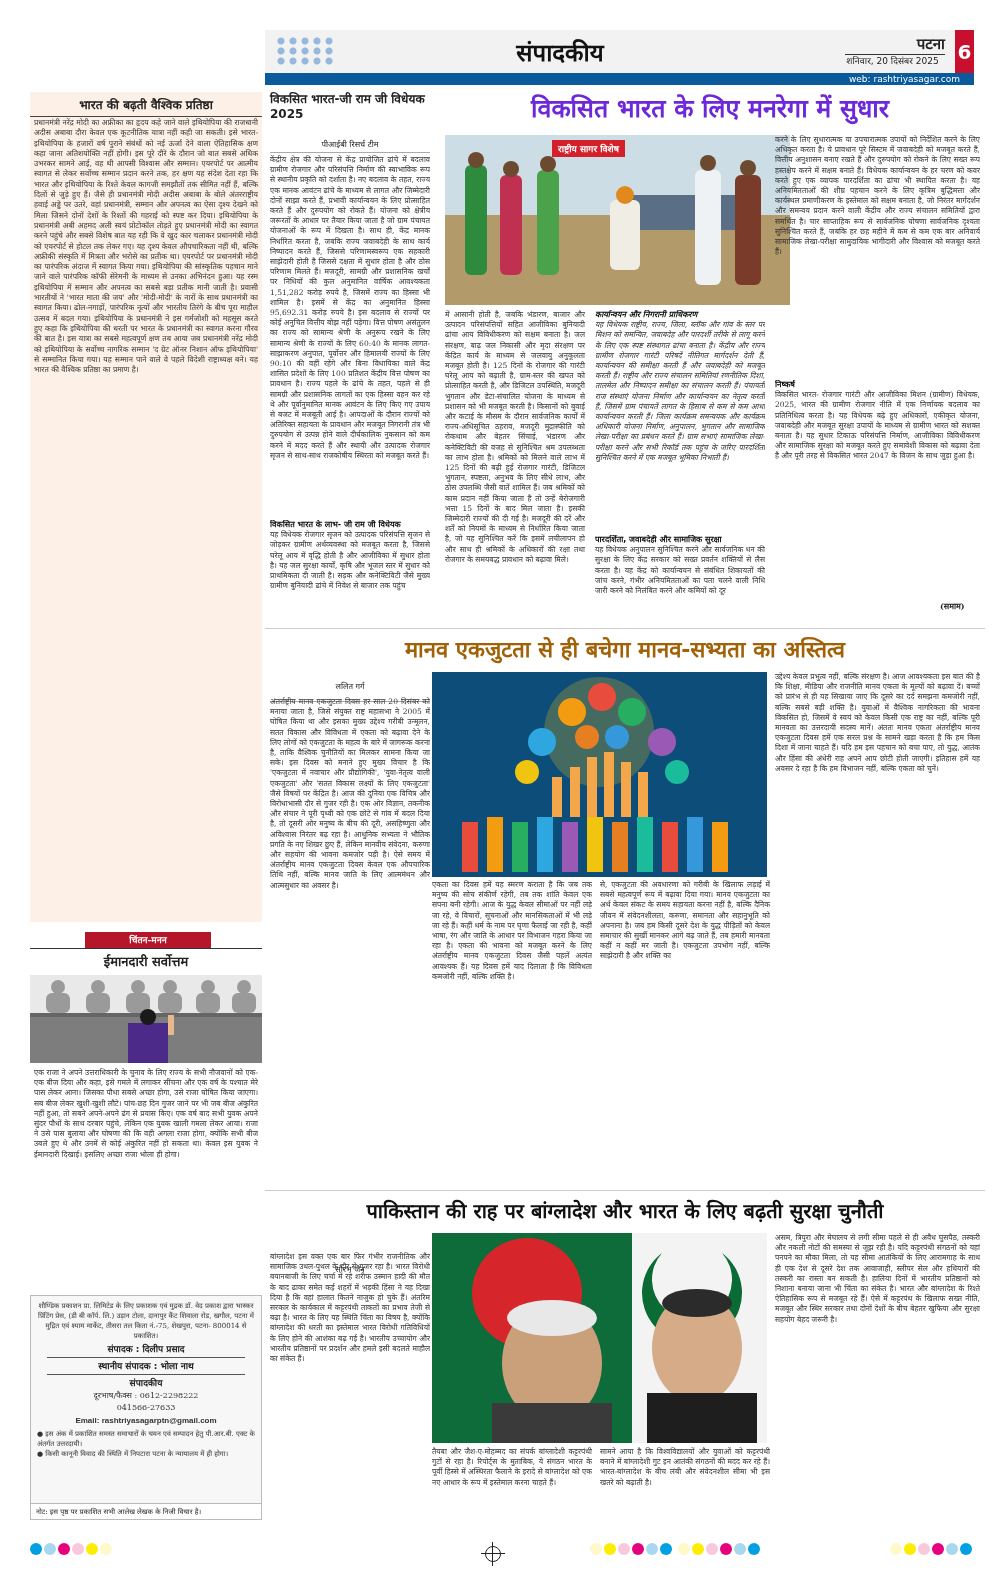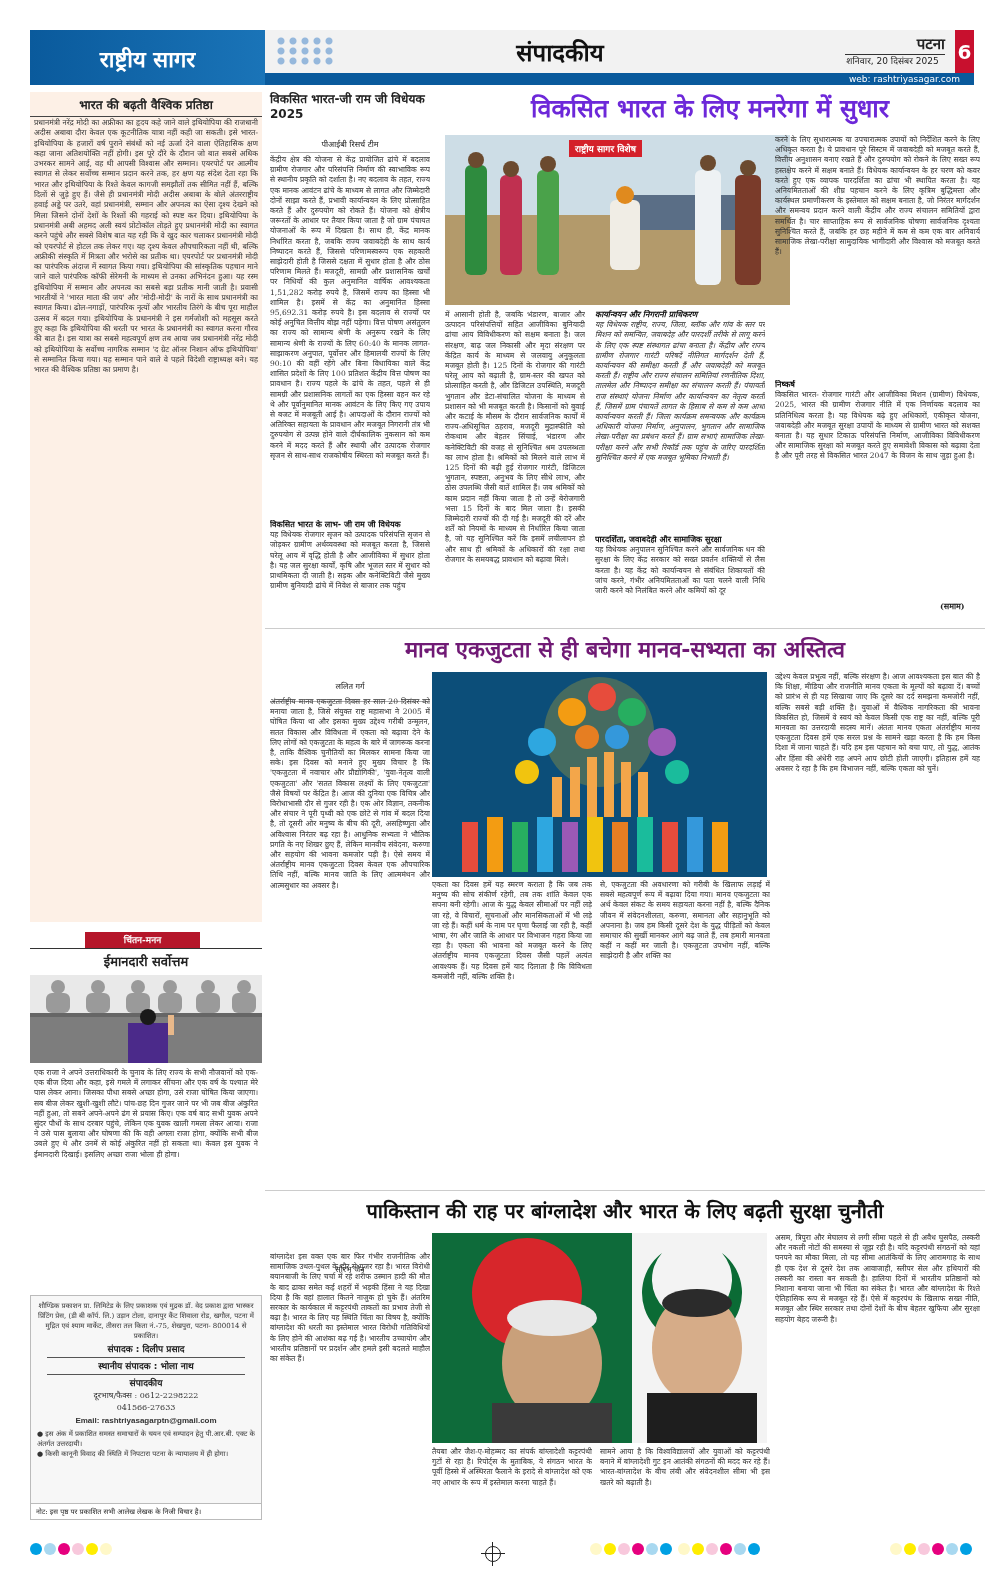"राष्ट्रीय सागर" div.mast-logo { html: <div>राष्ट्रीय सागर</div> -> none }
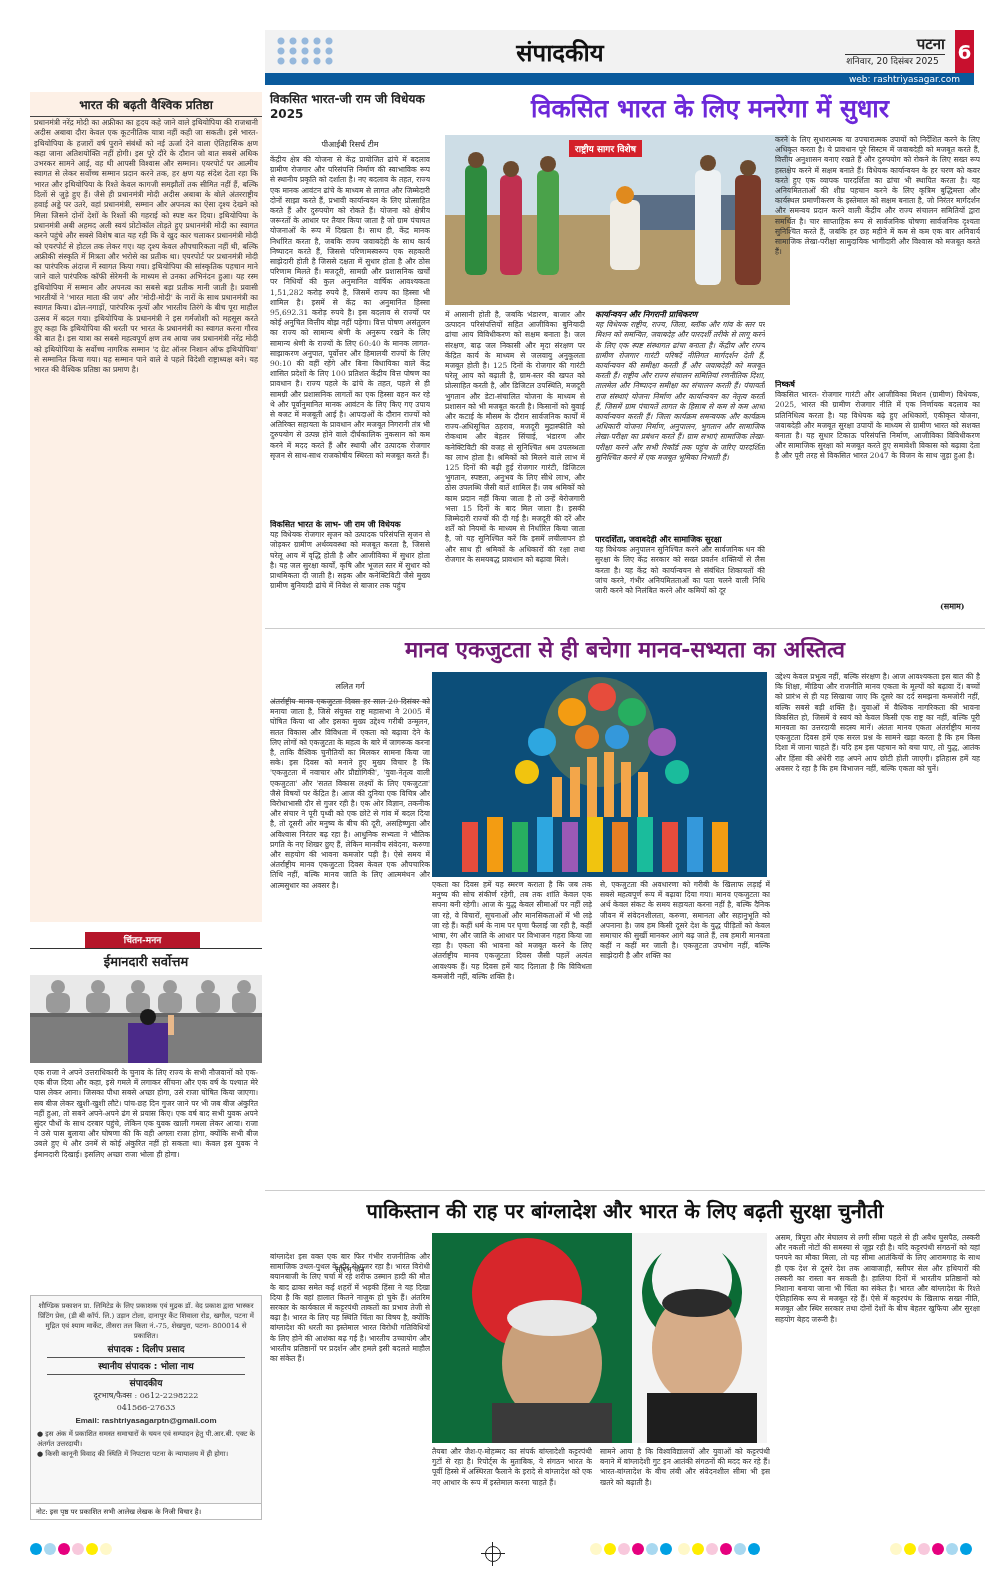"राष्ट्रीय सागर विशेष" .tag-red { left: 569px -> 552px }
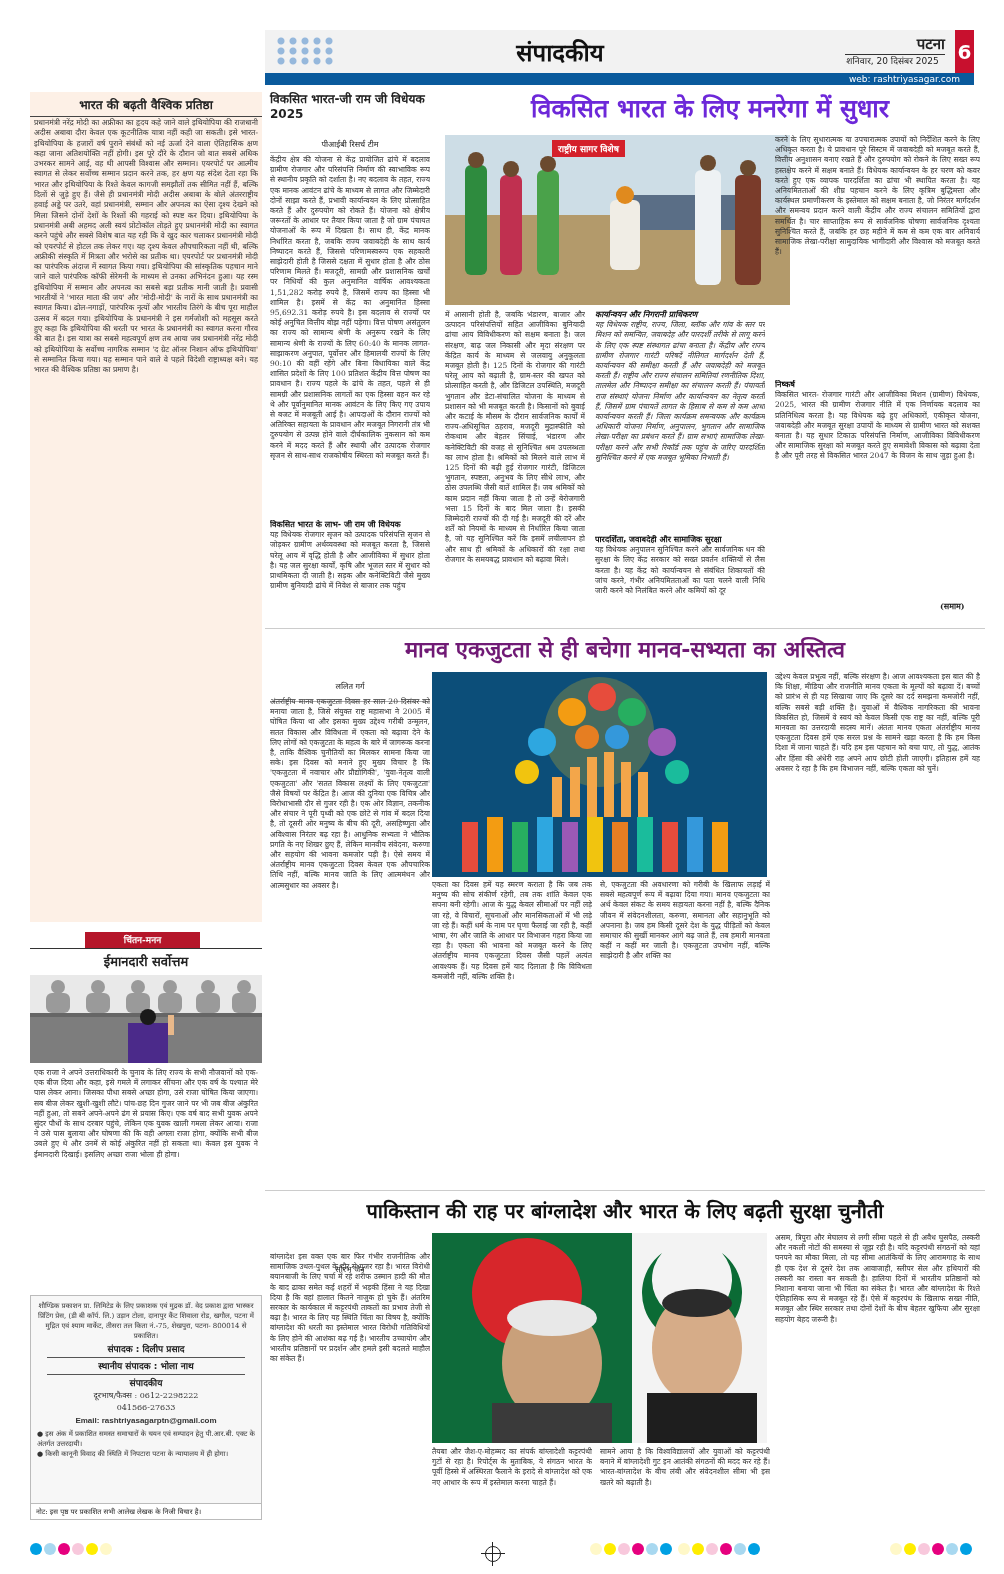"मानव एकजुटता से ही बचेगा" .h2 { color: #701a75 -> #a16207 }
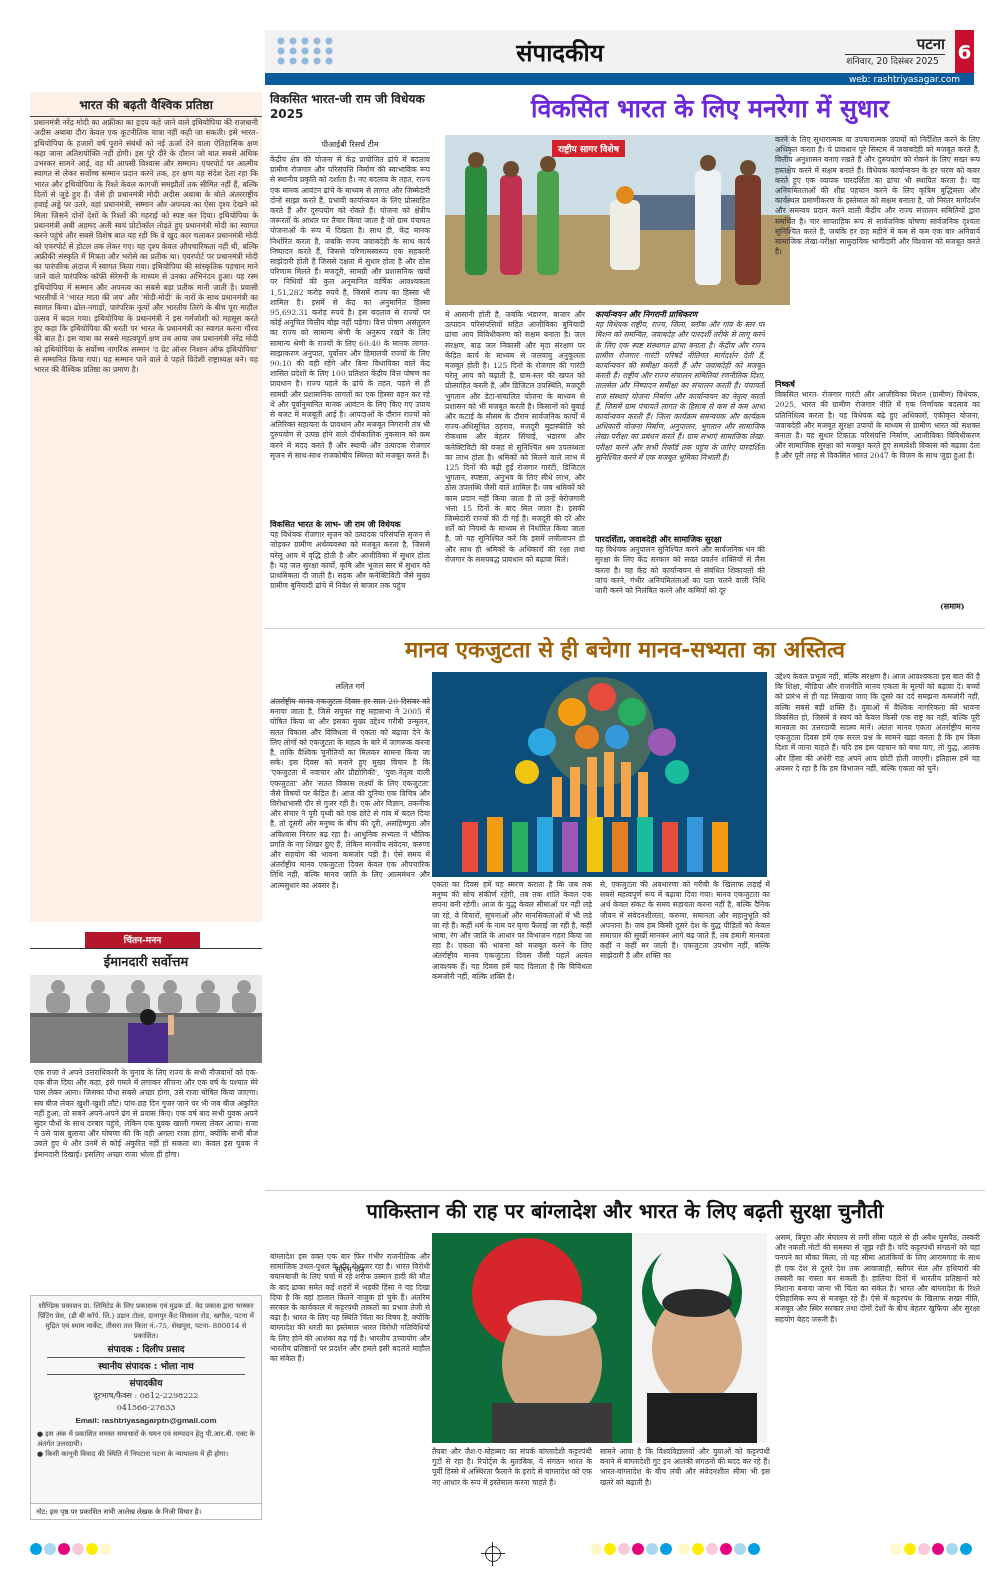"चिंतन-मनन" .chintan-tag { width: 115px -> 126px }
